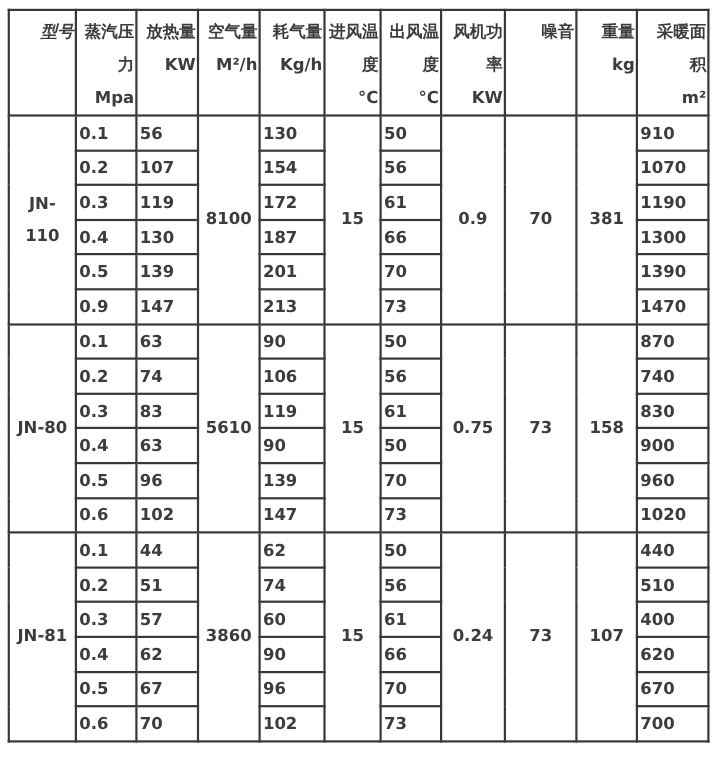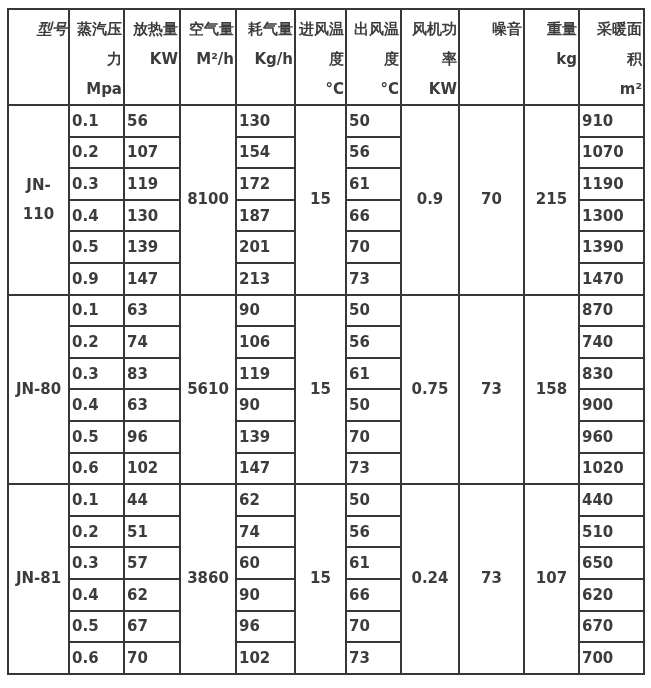"215" td.merged { text: 215 -> 381 }
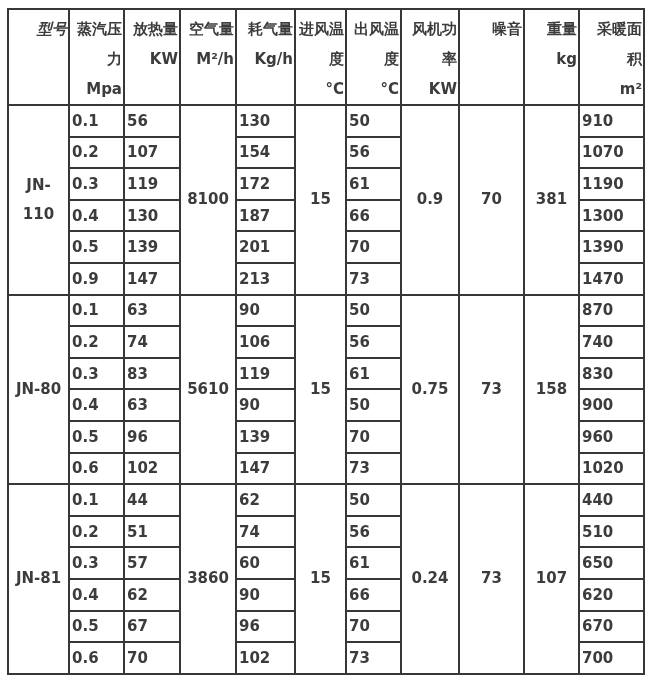"650" td.sub { text: 650 -> 400 }
